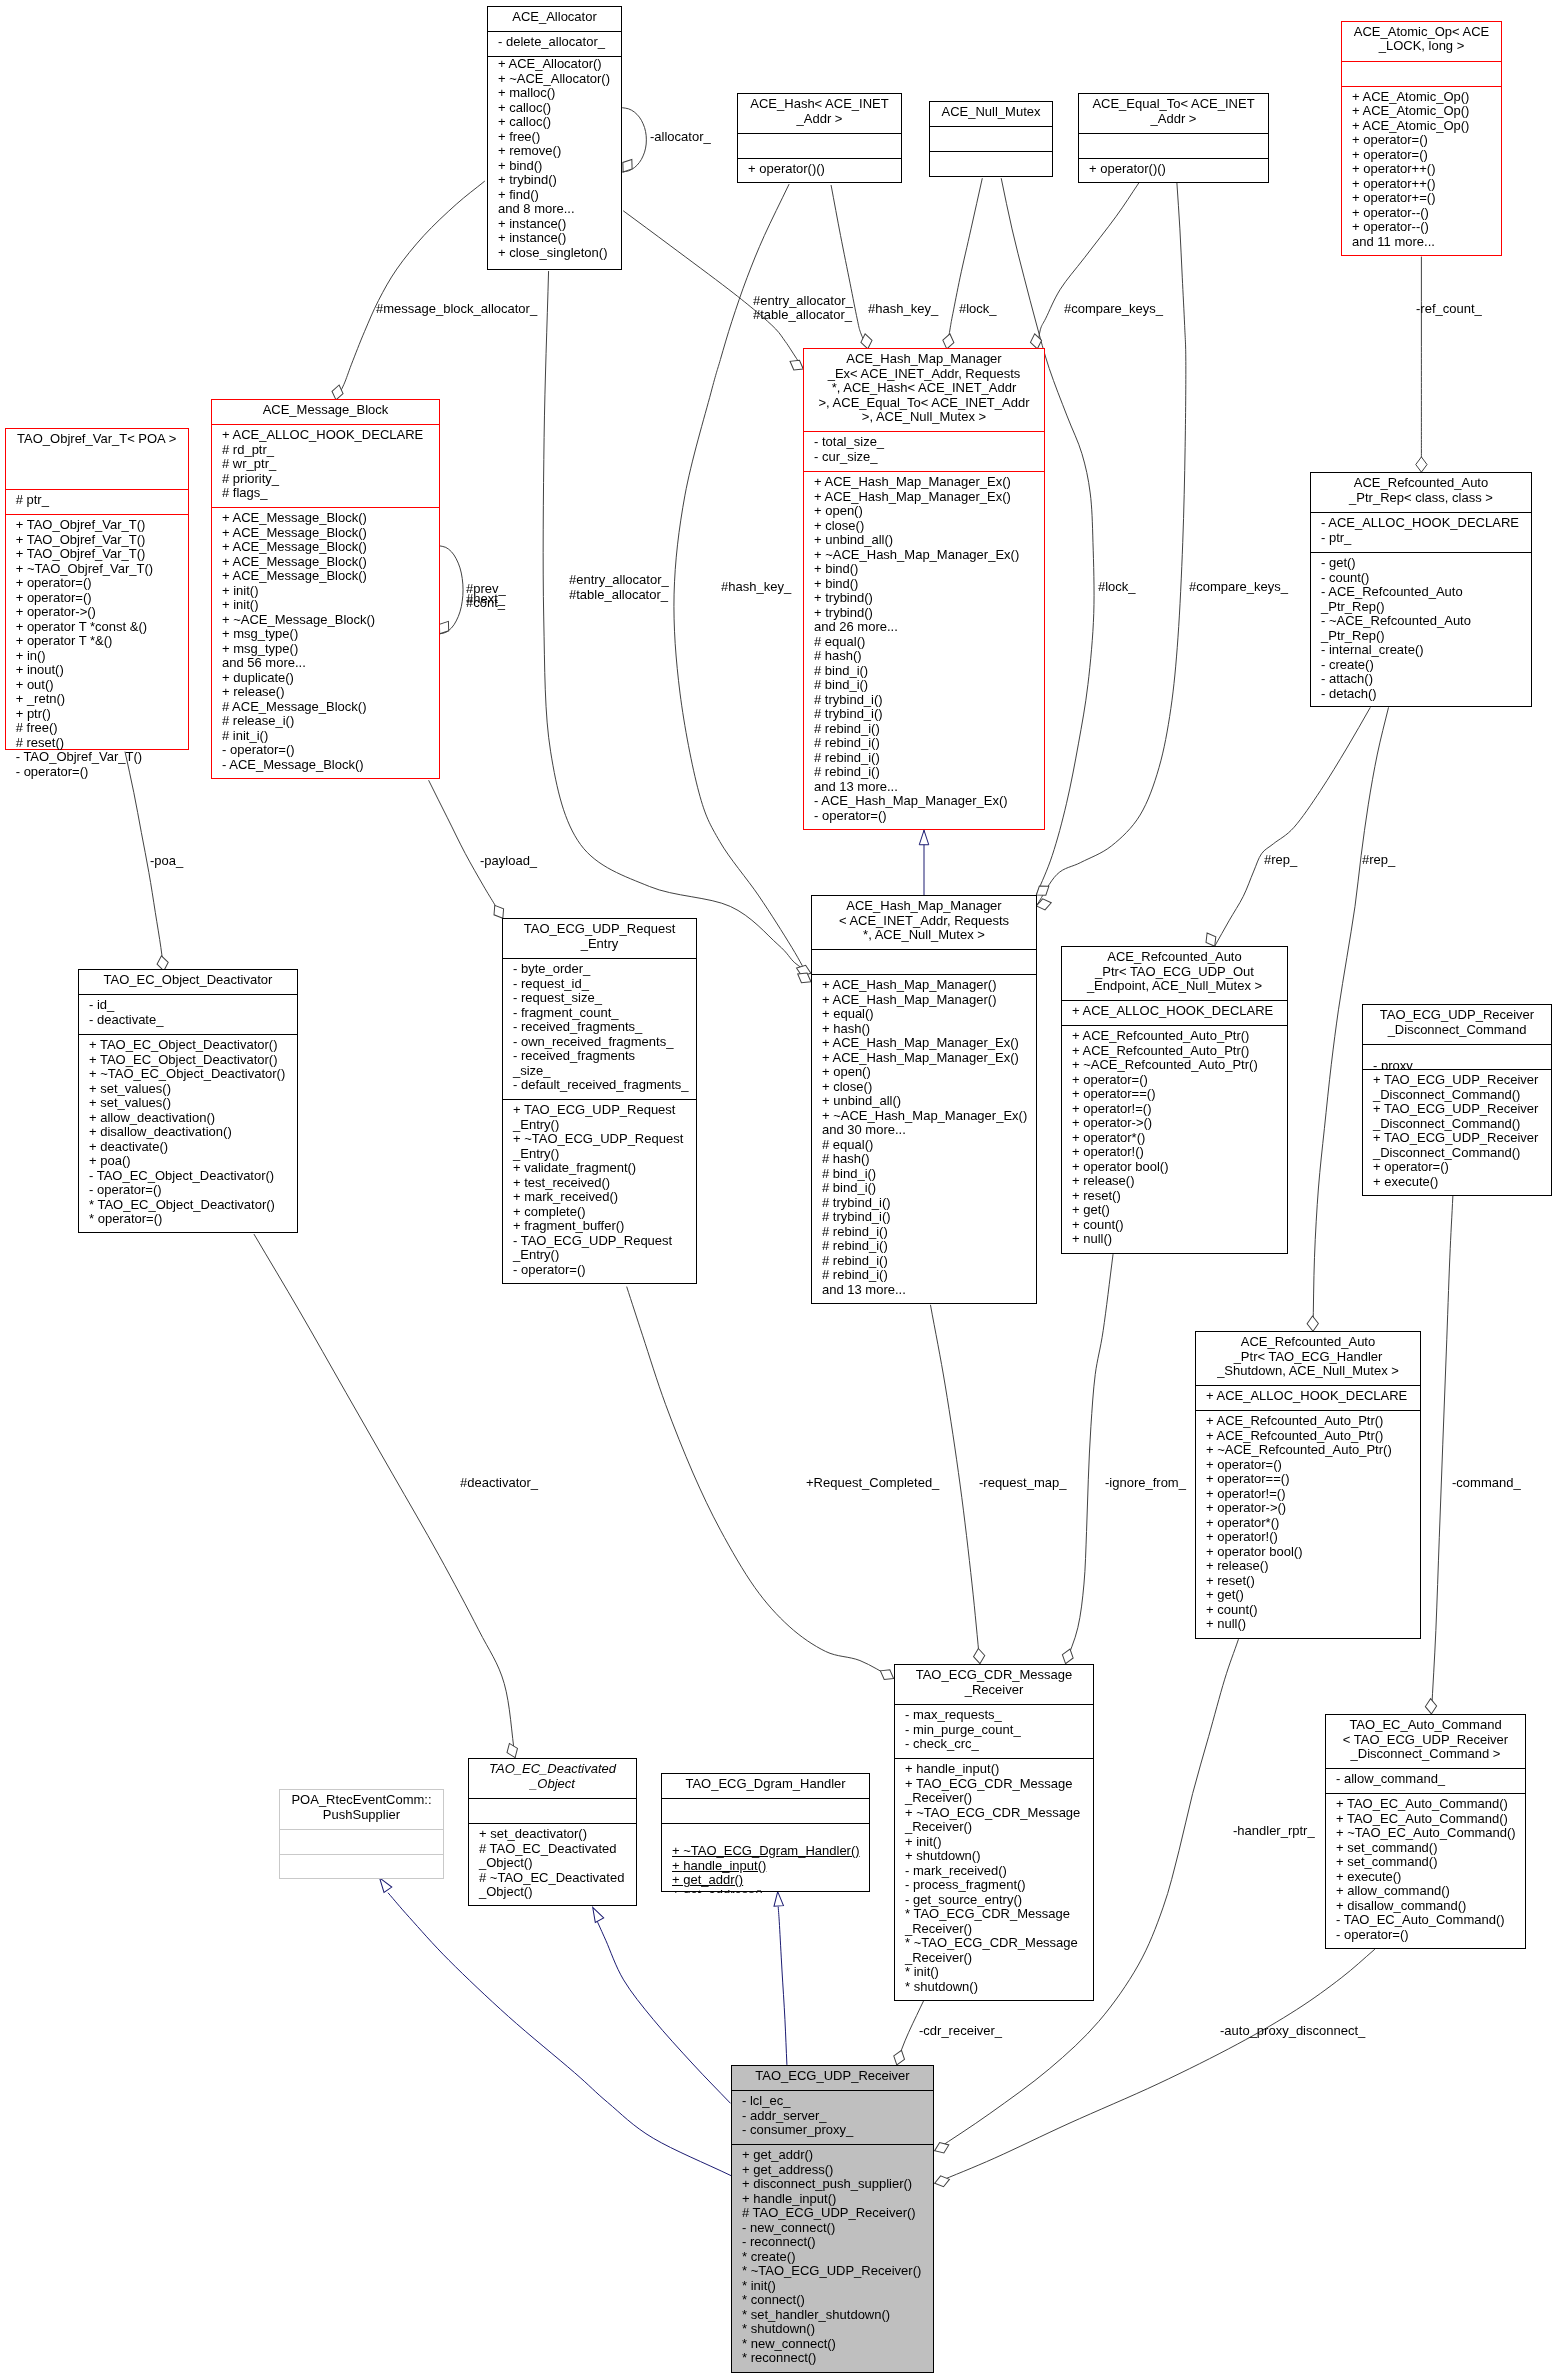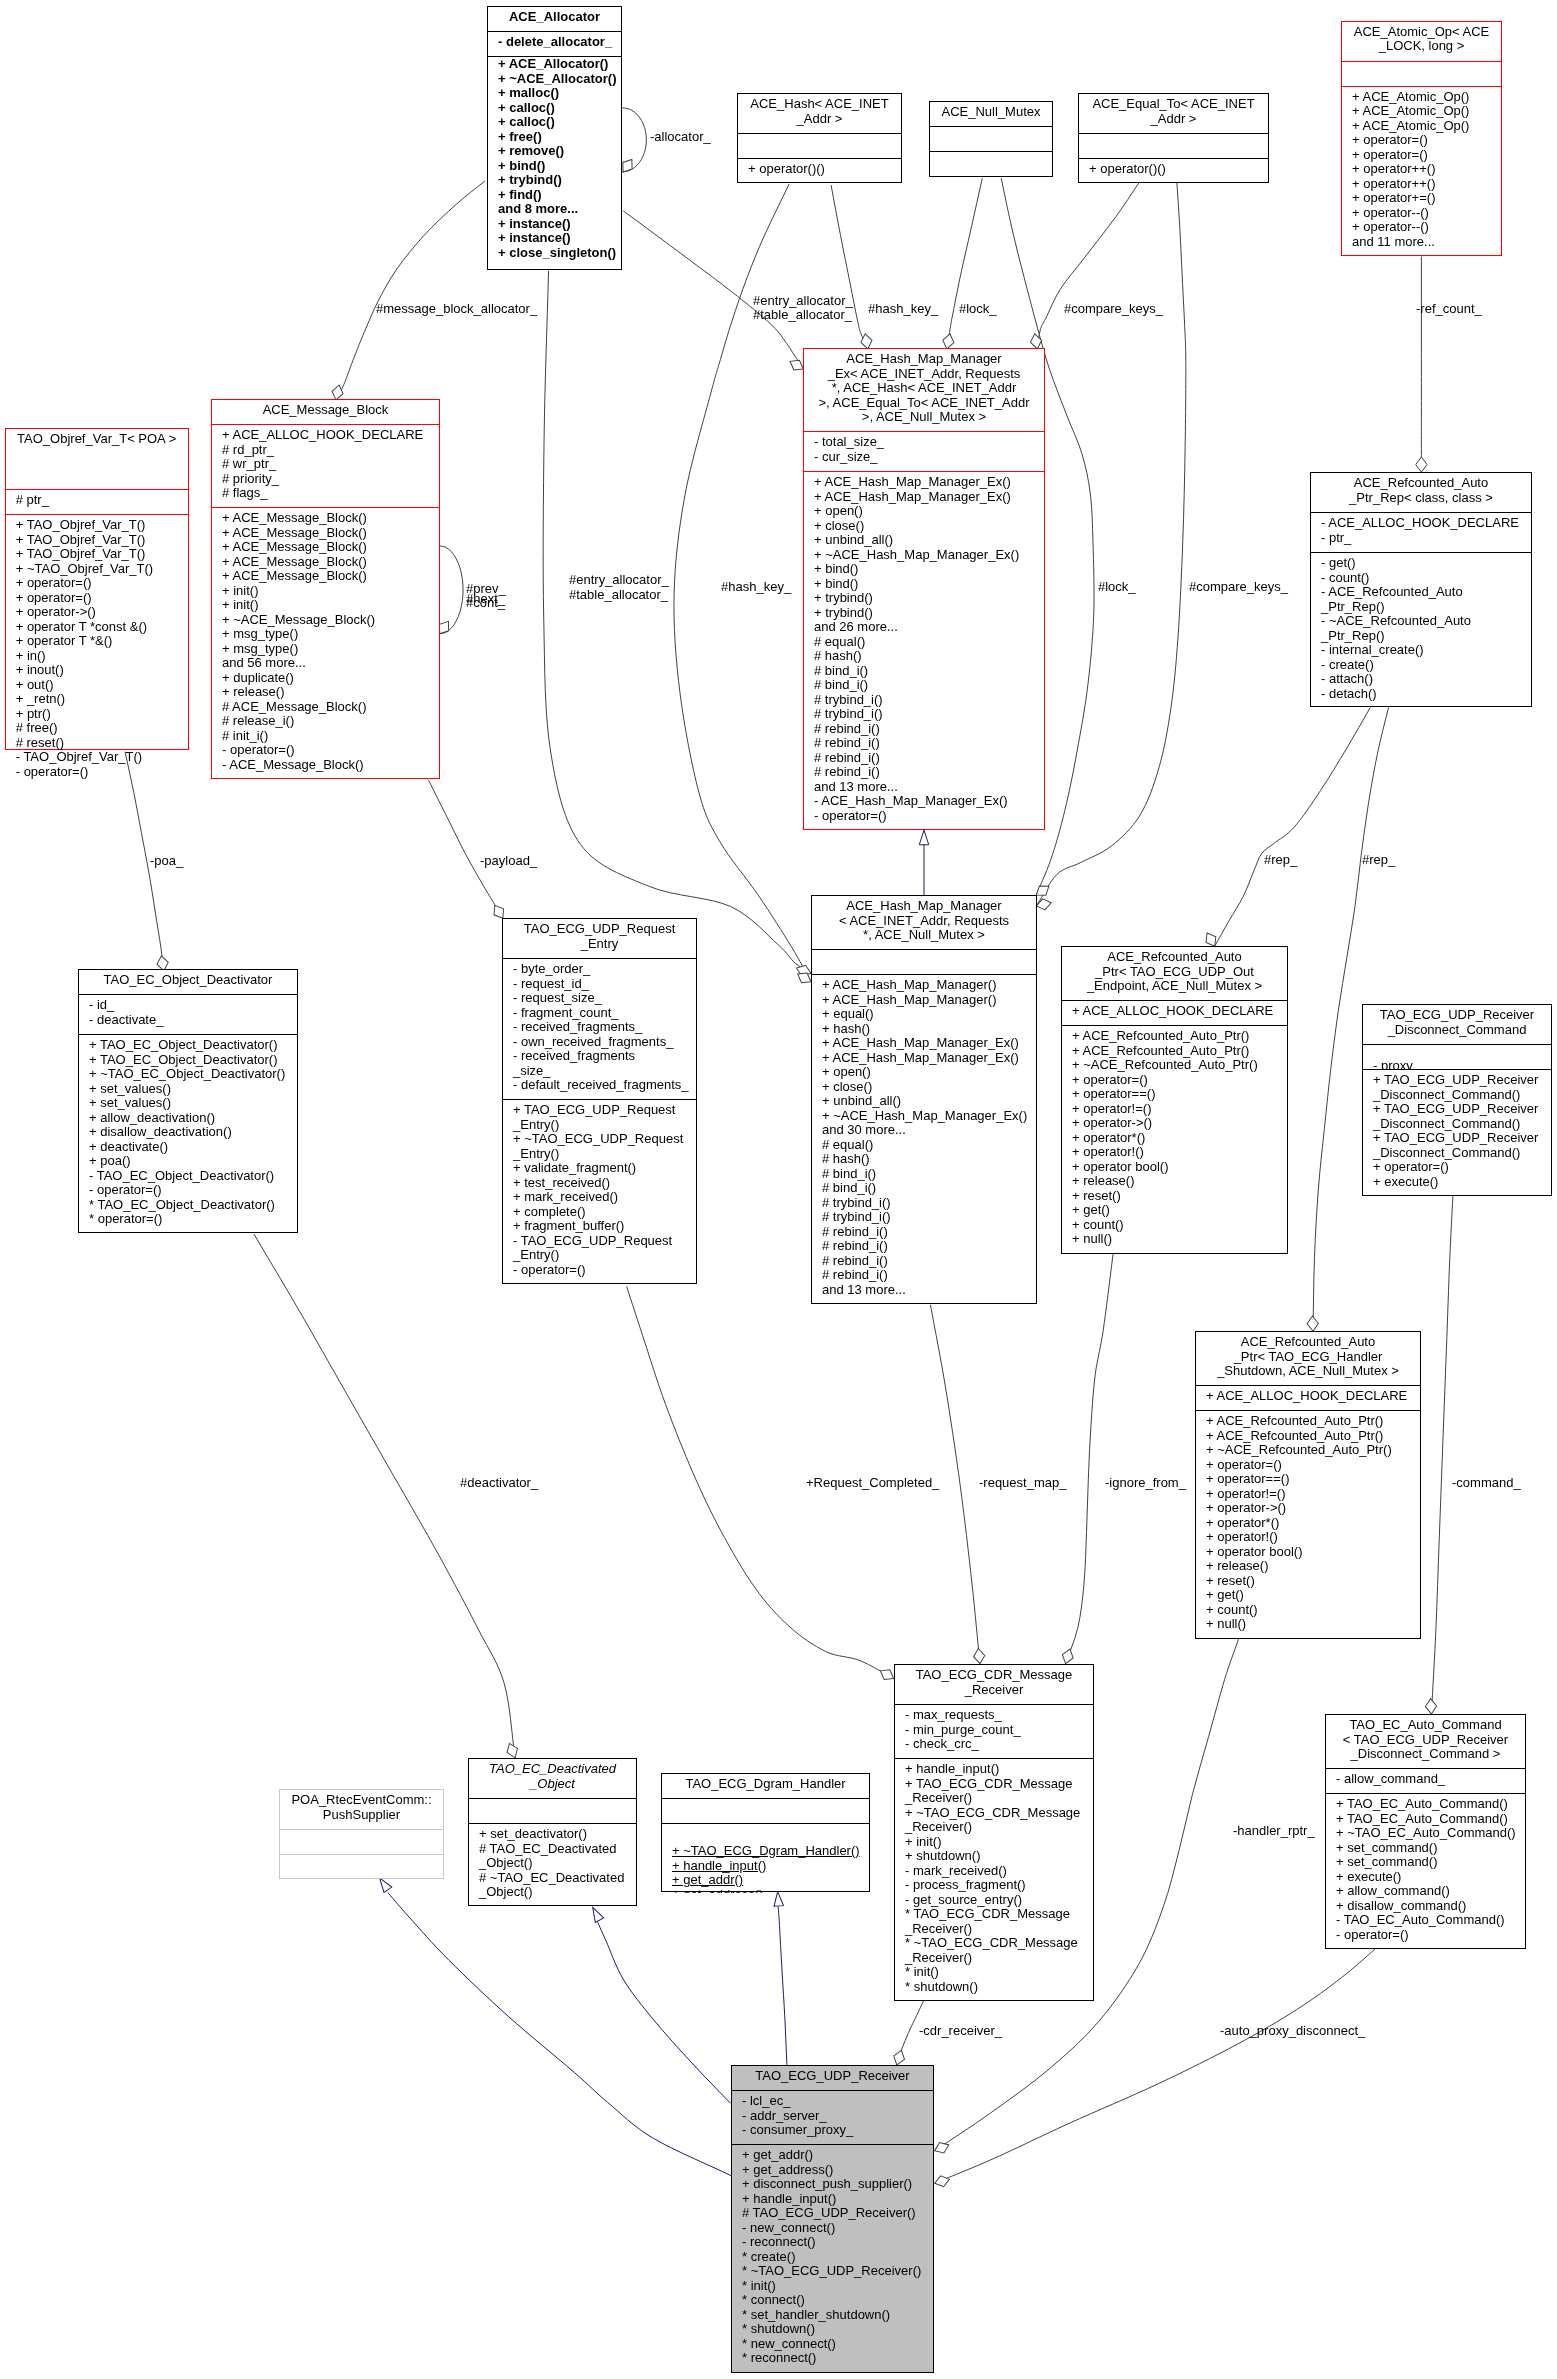"ACE_Allocator" div.uml { font-weight: bold -> none }
